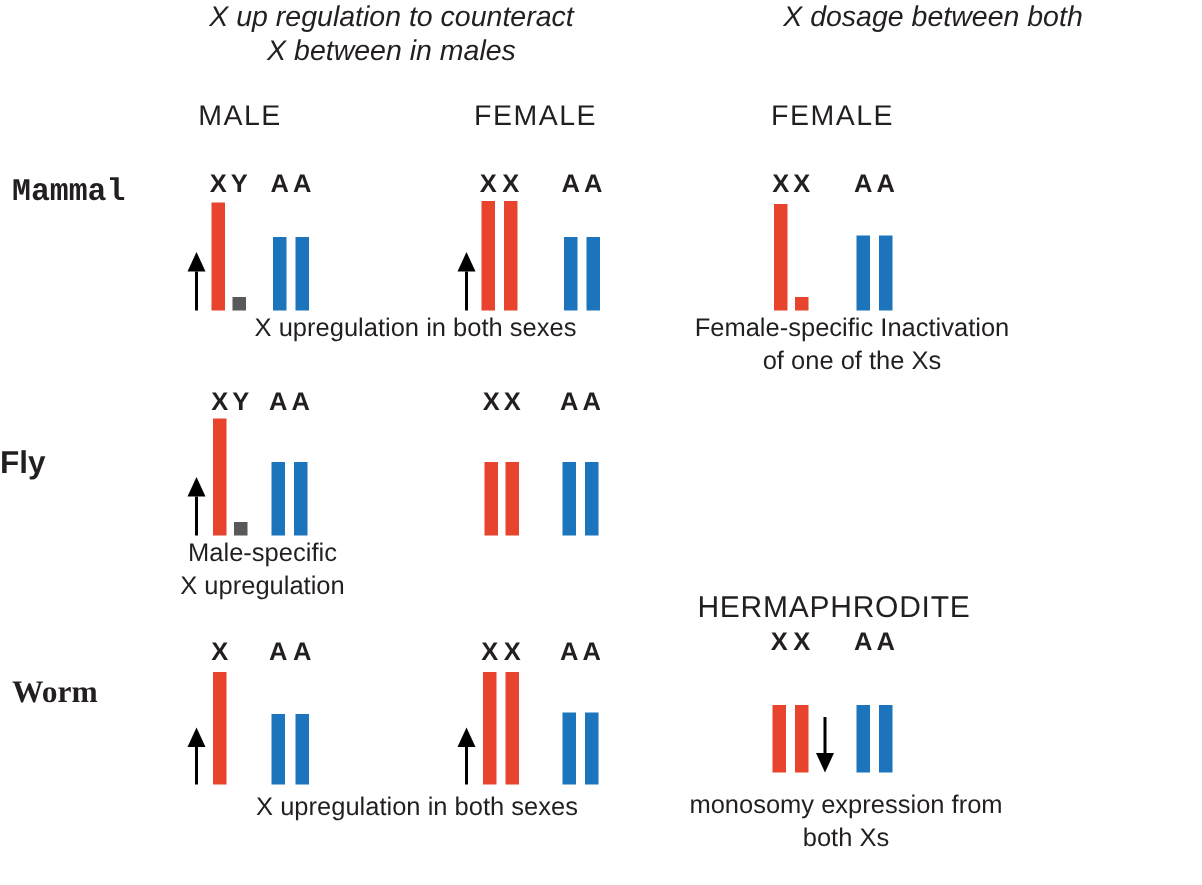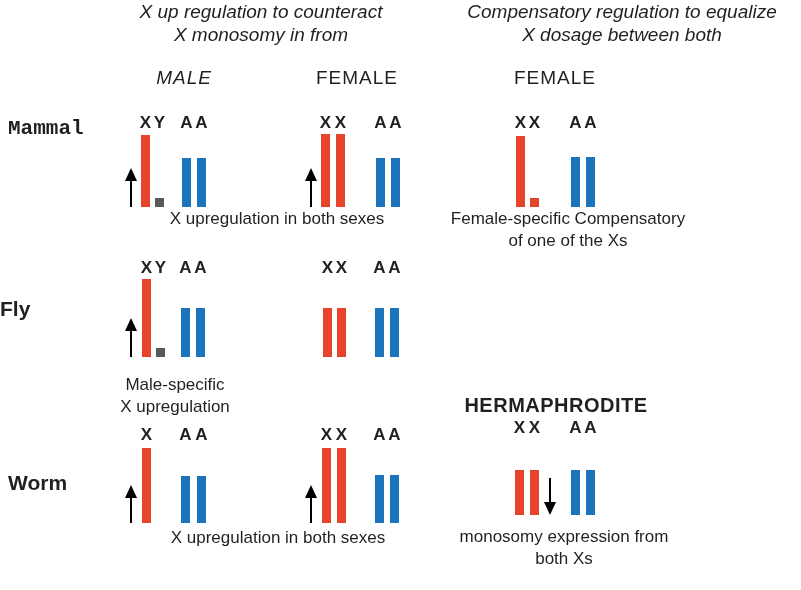"Compensatory regulation to equalize" div { html: <div>Compensatory regulation to equalize</div> -> none }
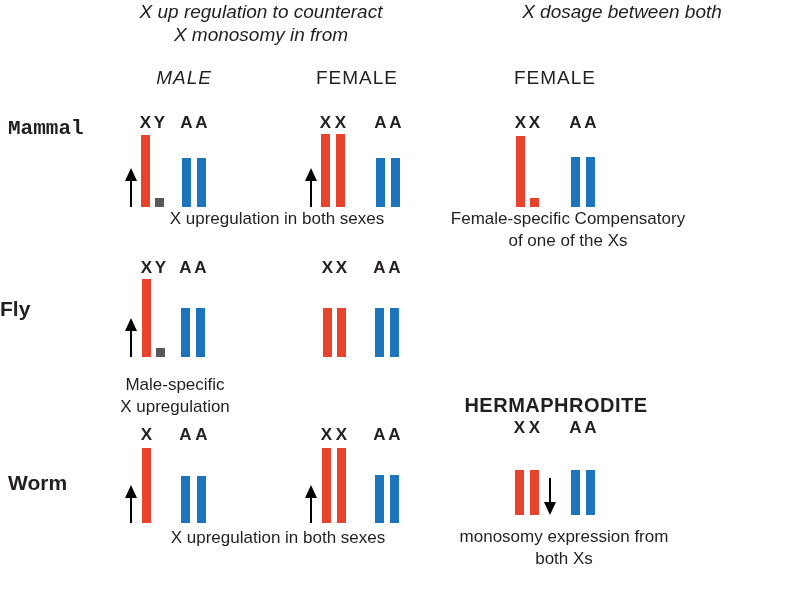"X monosomy in from" div { text: monosomy in from -> between in males }
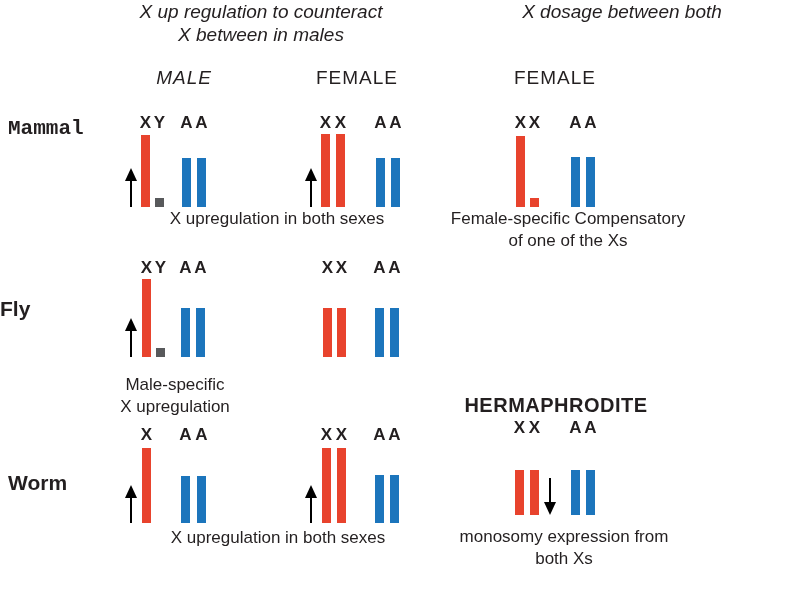"MALE" div.col-header { font-style: italic -> none; left: 184px -> 160px }
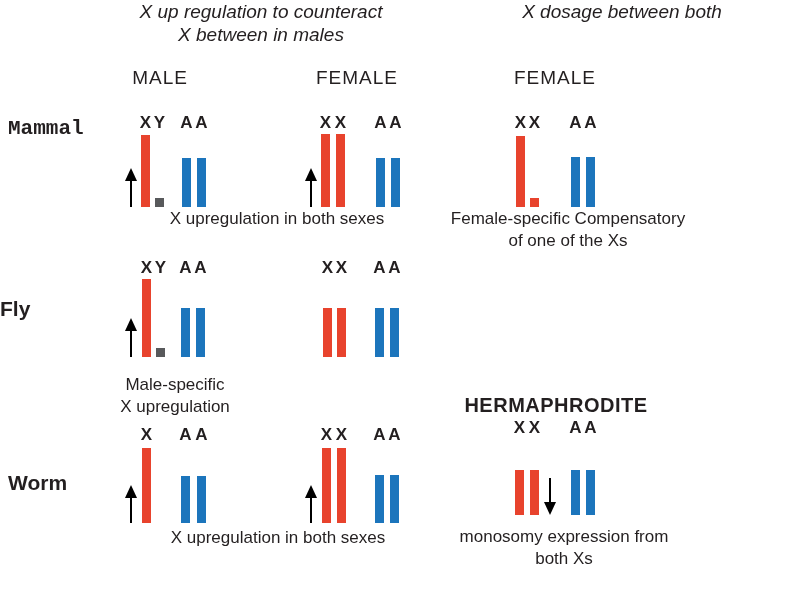"Female-specific Compensatory" div { text: Compensatory -> Inactivation }
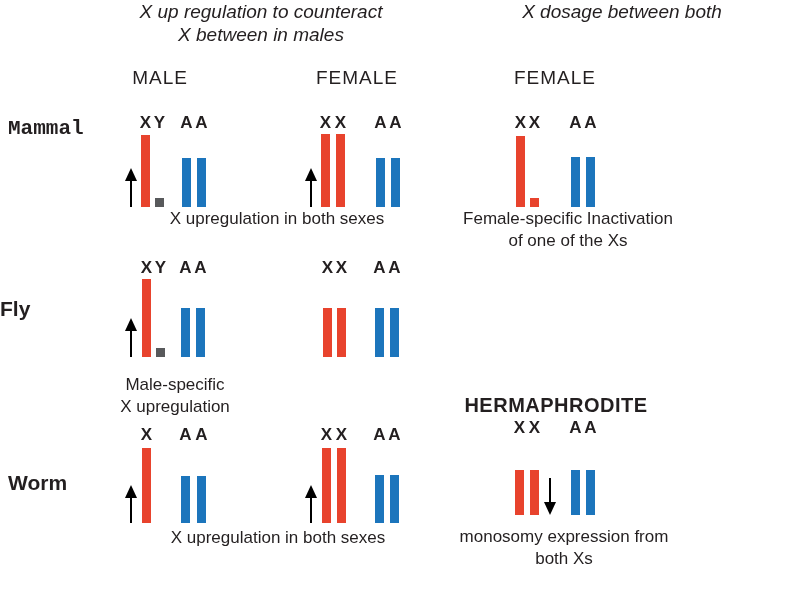"Male-specific" div.note { margin-top: 16px -> none }
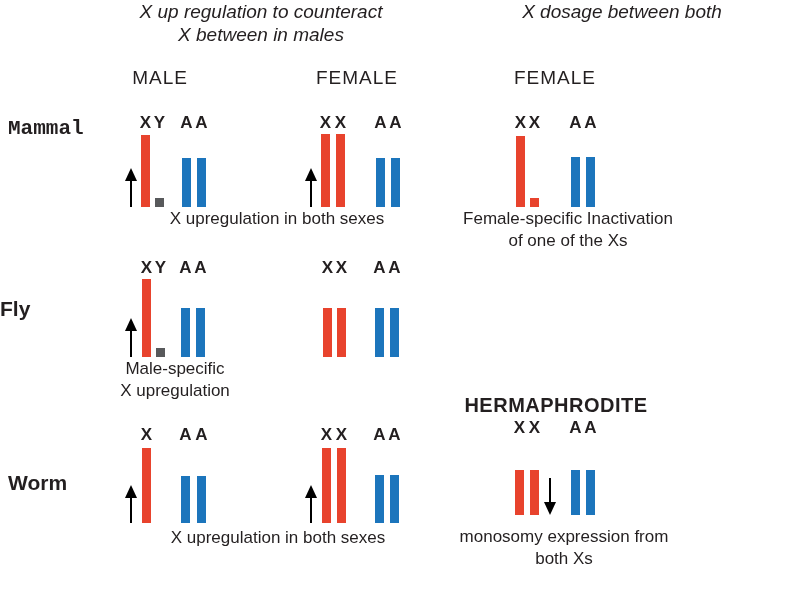"HERMAPHRODITE" div.col-header { font-weight: bold -> none }
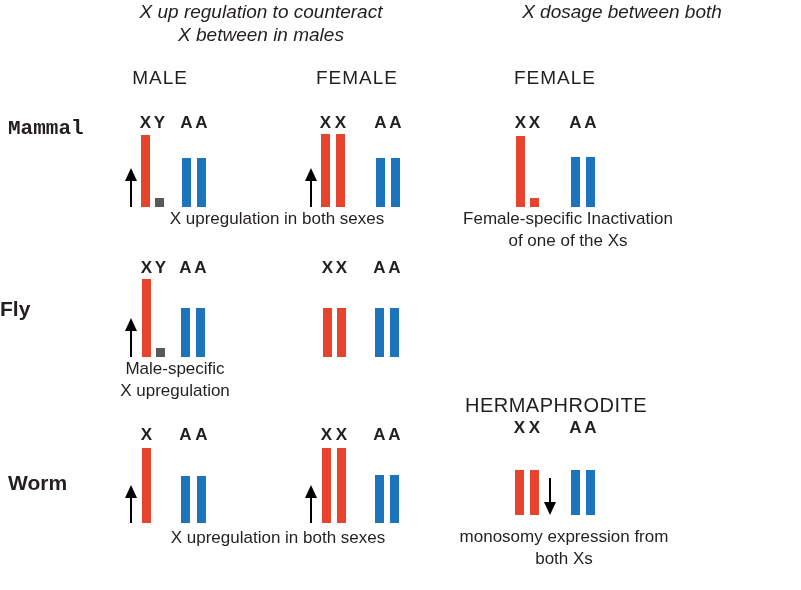"Worm" div.row-label { font-family: none -> Liberation Serif, serif; top: 472px -> 451px }
